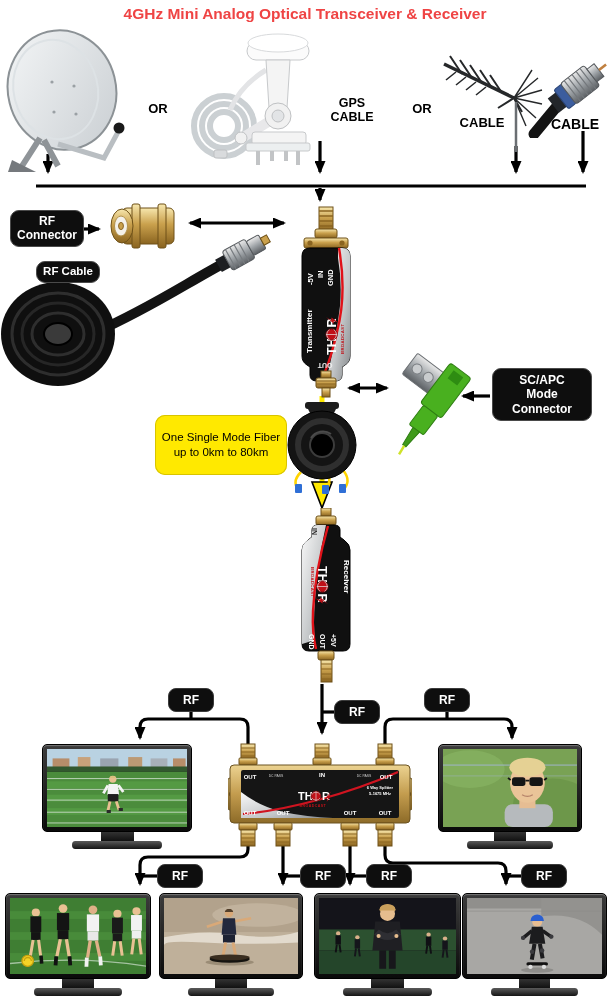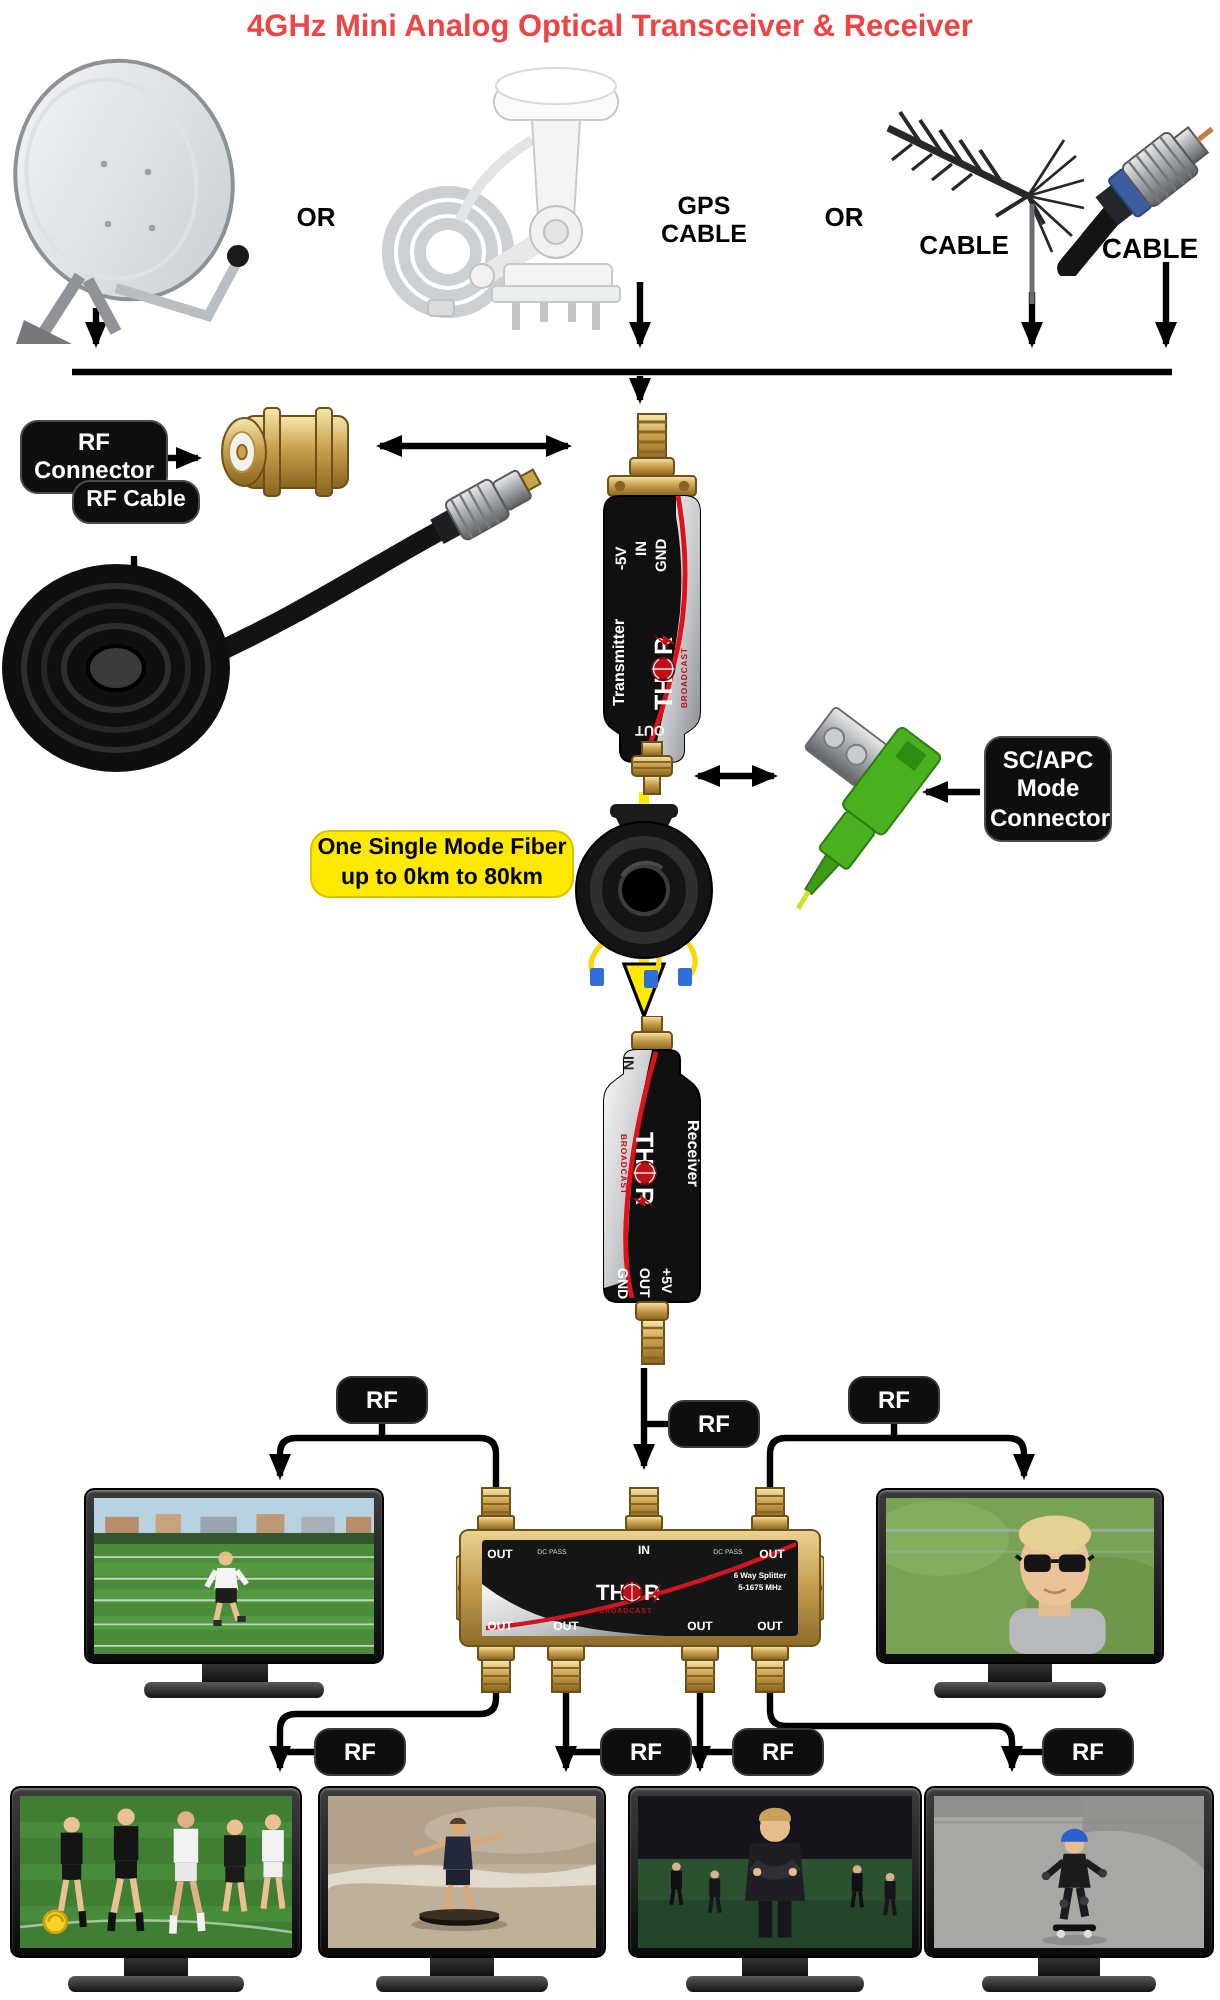"RF Cable" div.callout { top: 240px -> 261px }
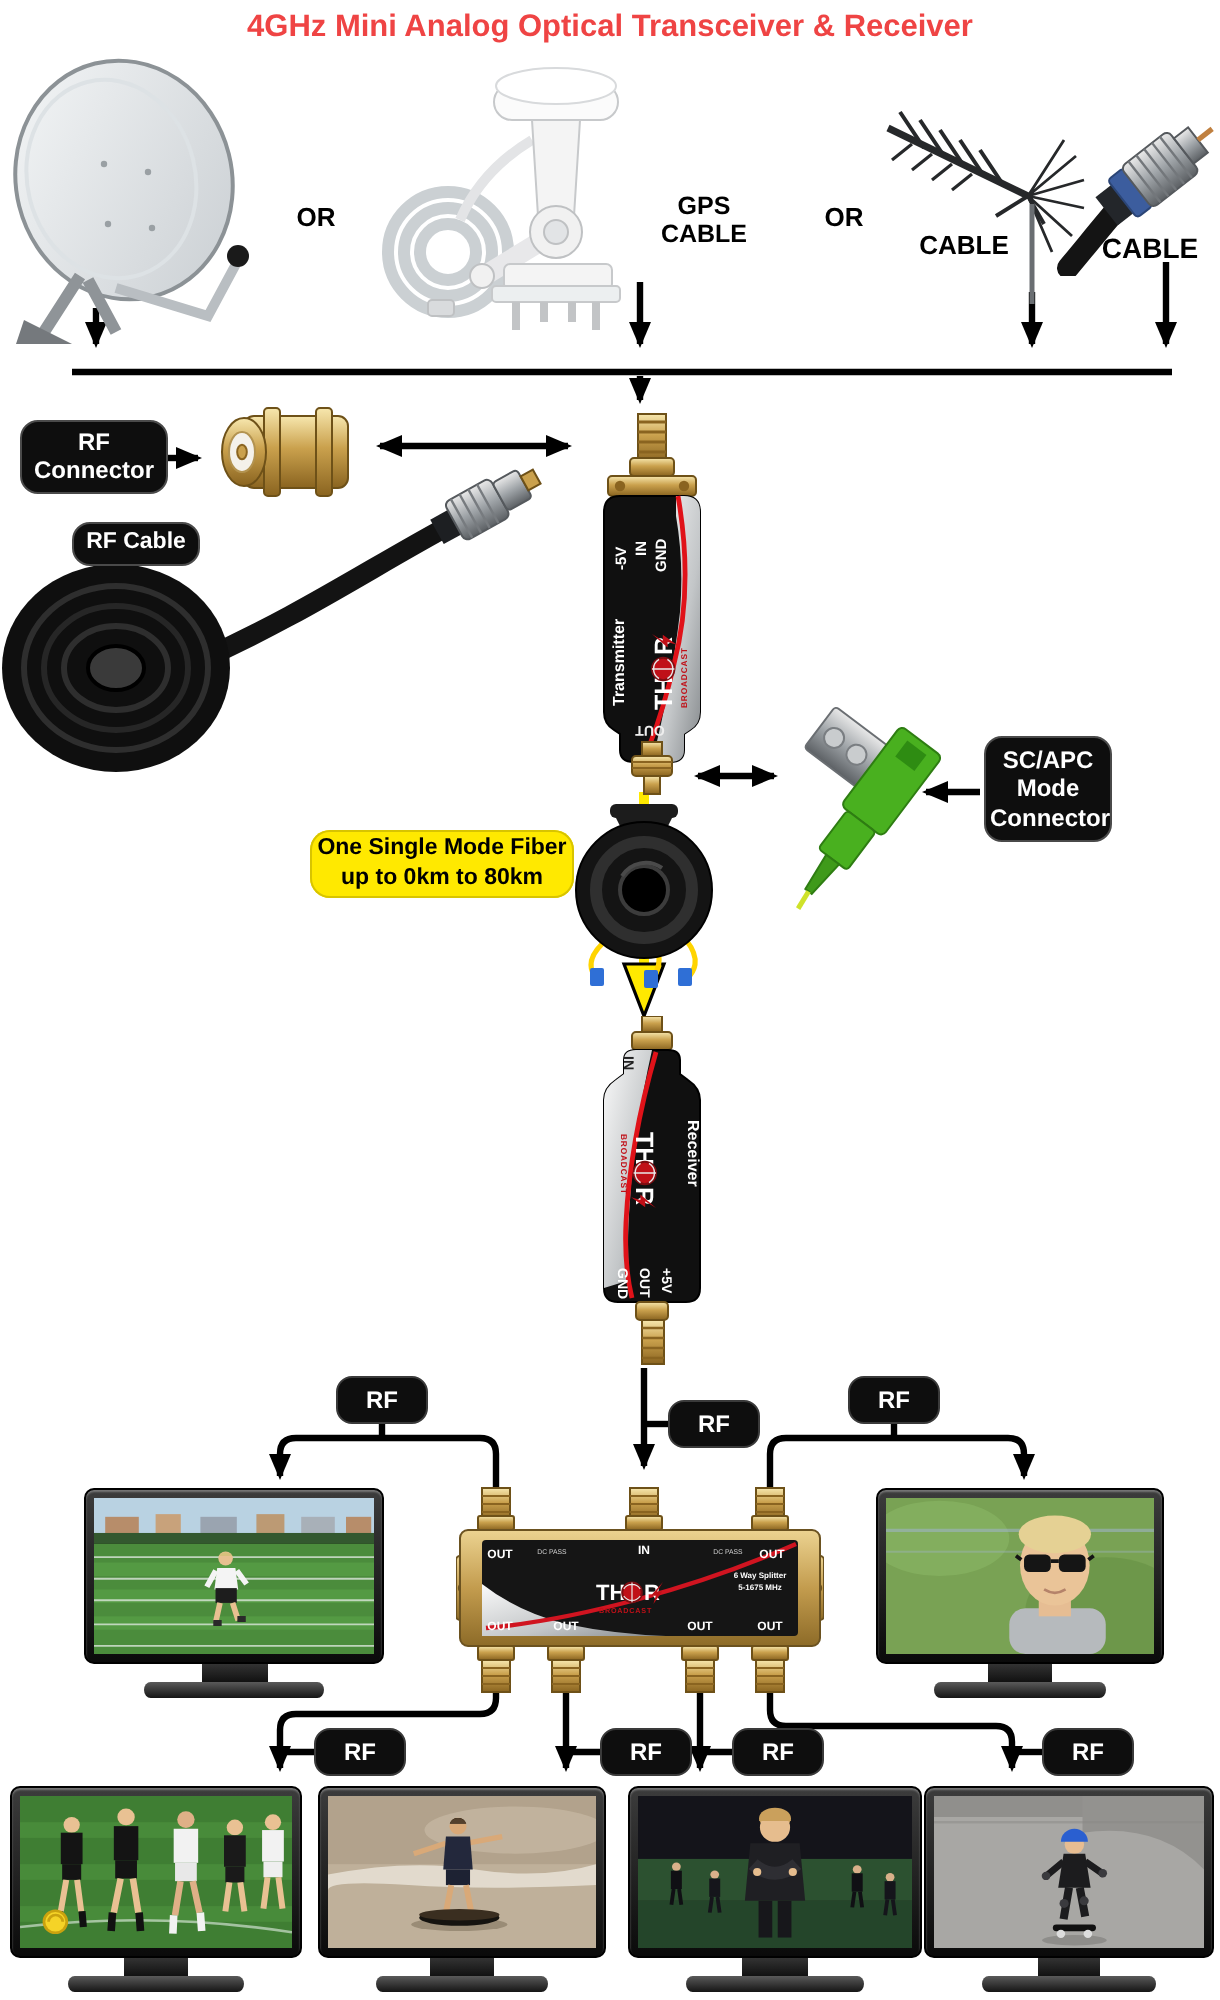"SC/APC" div.callout { width: 64px -> 100px }
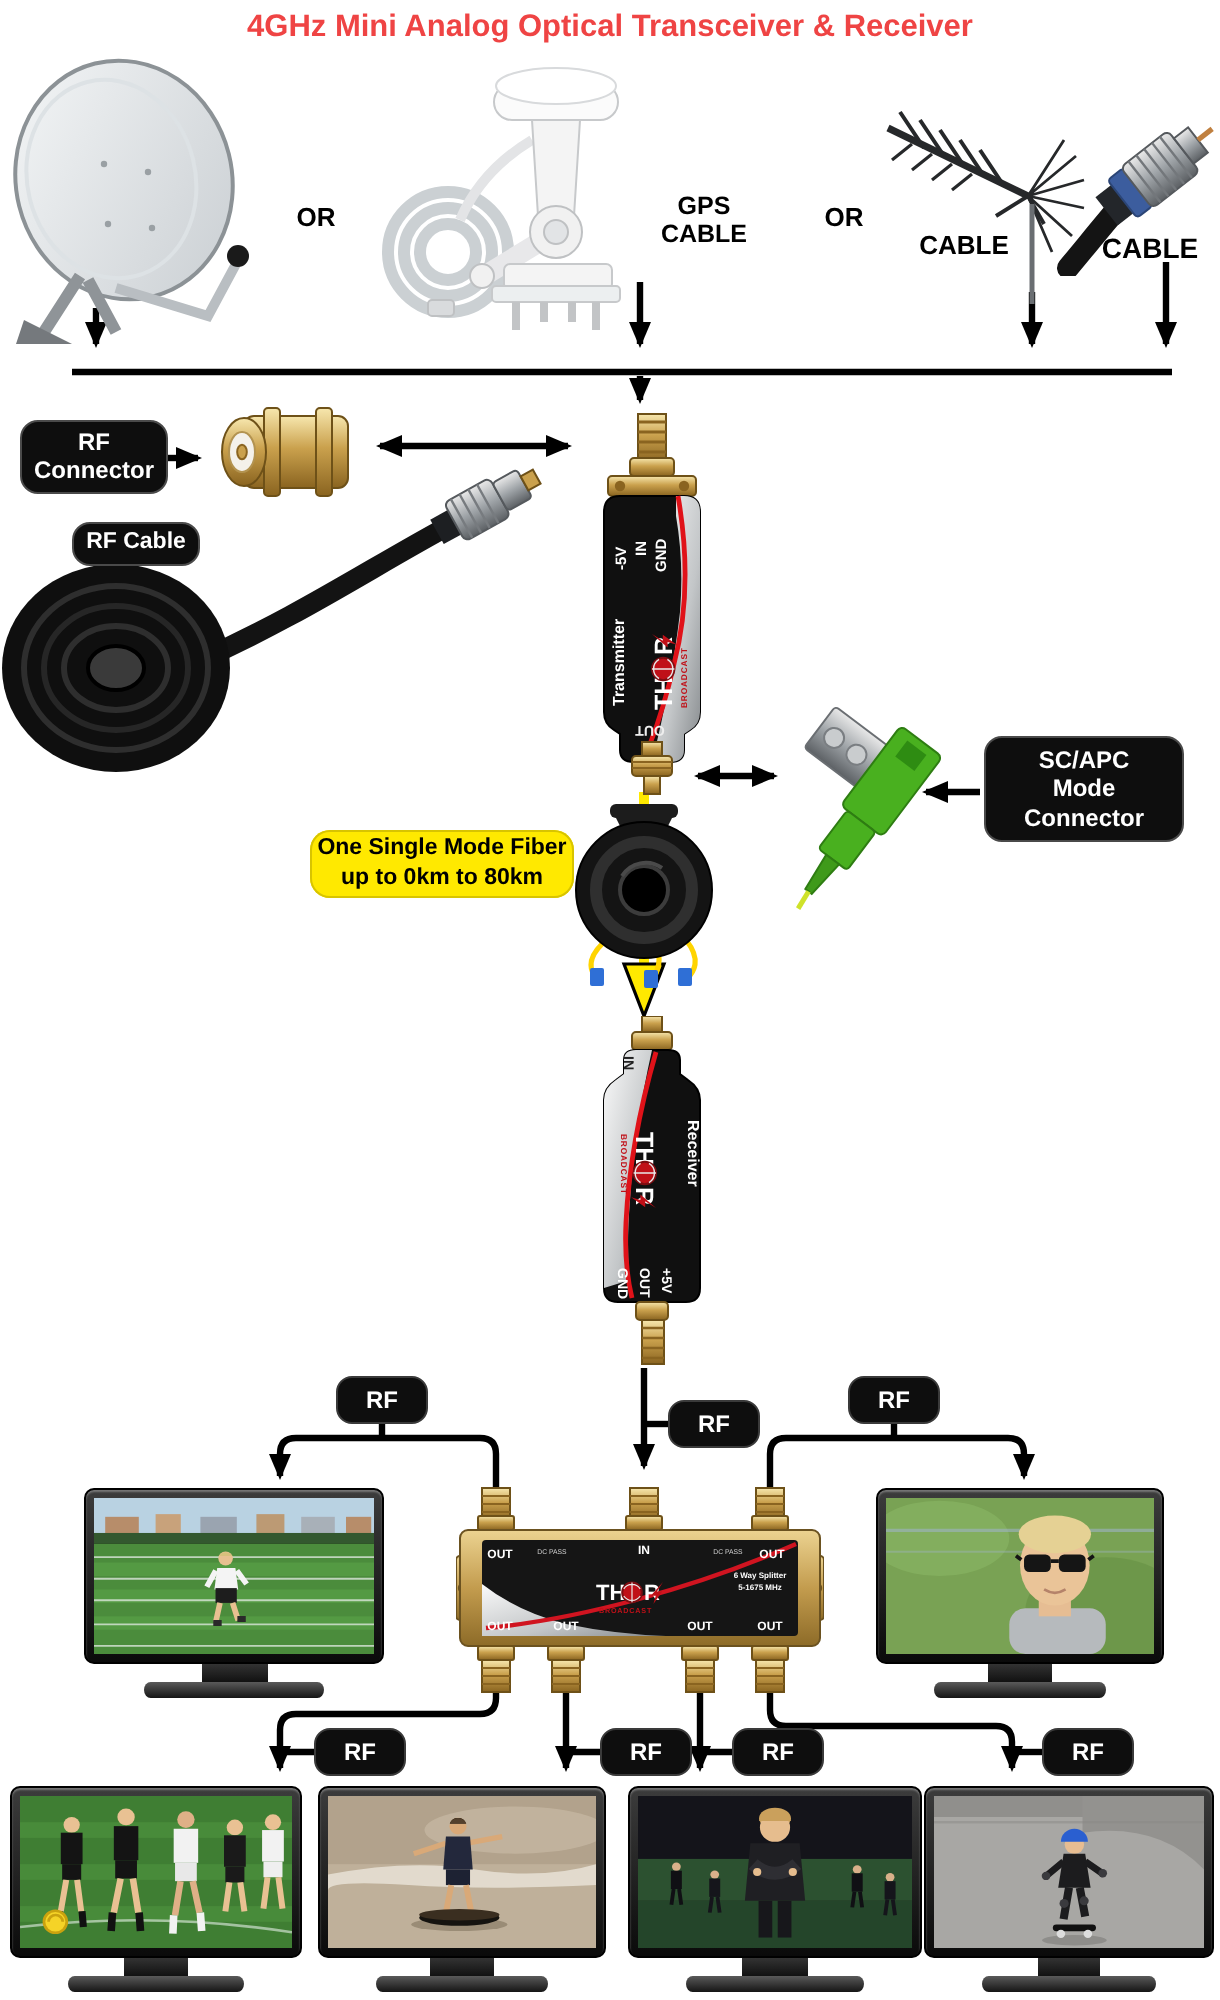"One Single Mode Fiber" .note { font-weight: bold -> normal; padding: 2px 2px -> 15px 2px }
